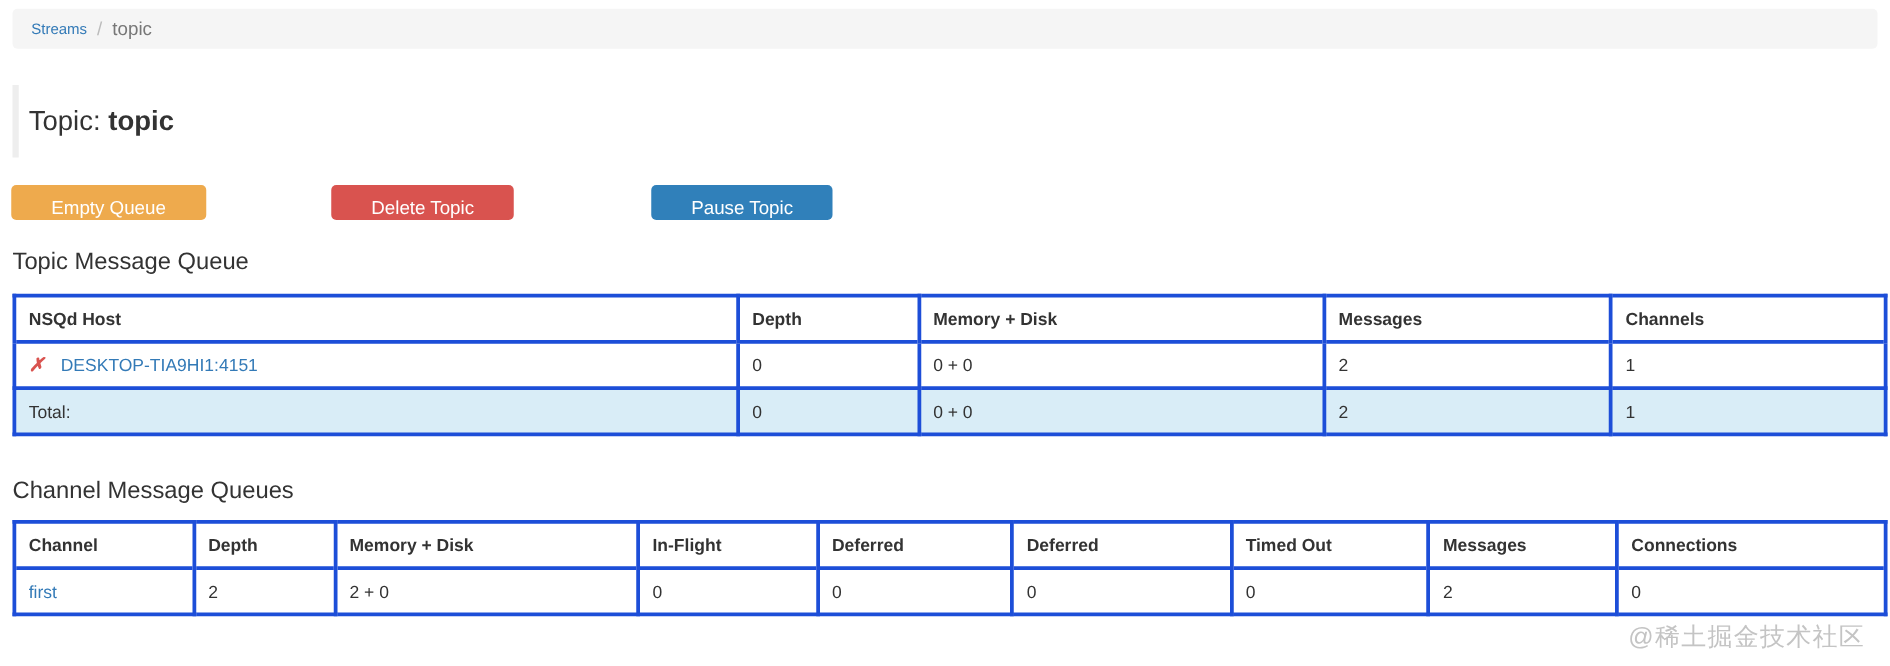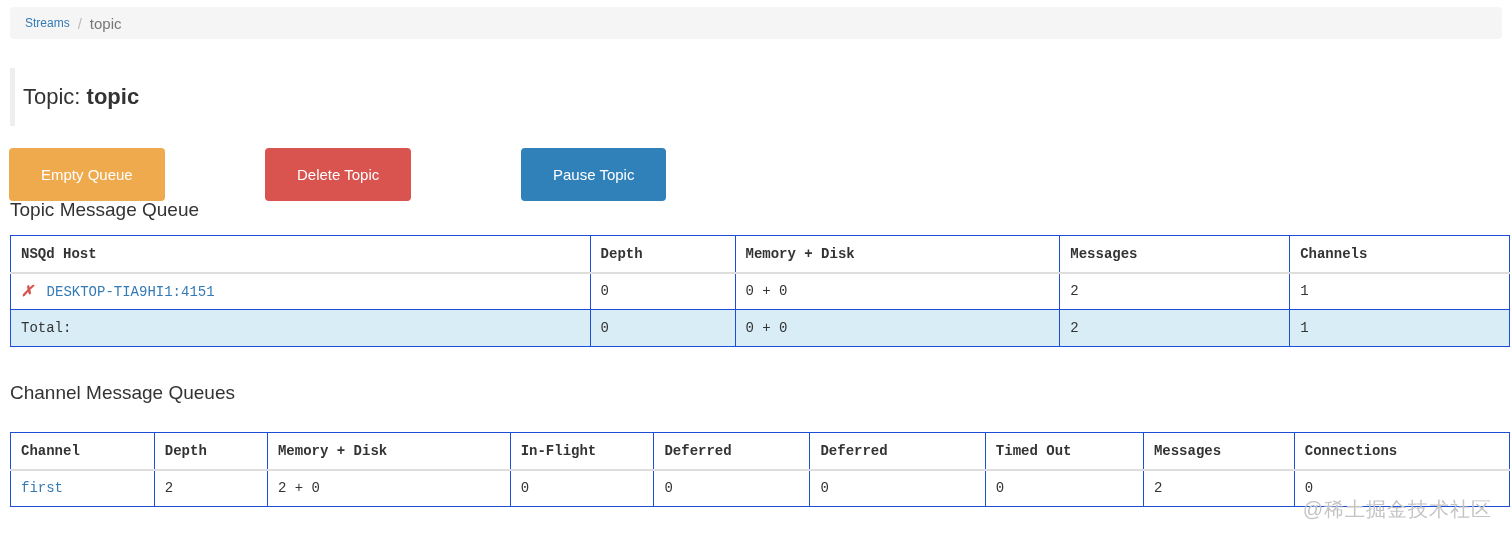"Empty Queue" .btn { height: 53px -> 28px }
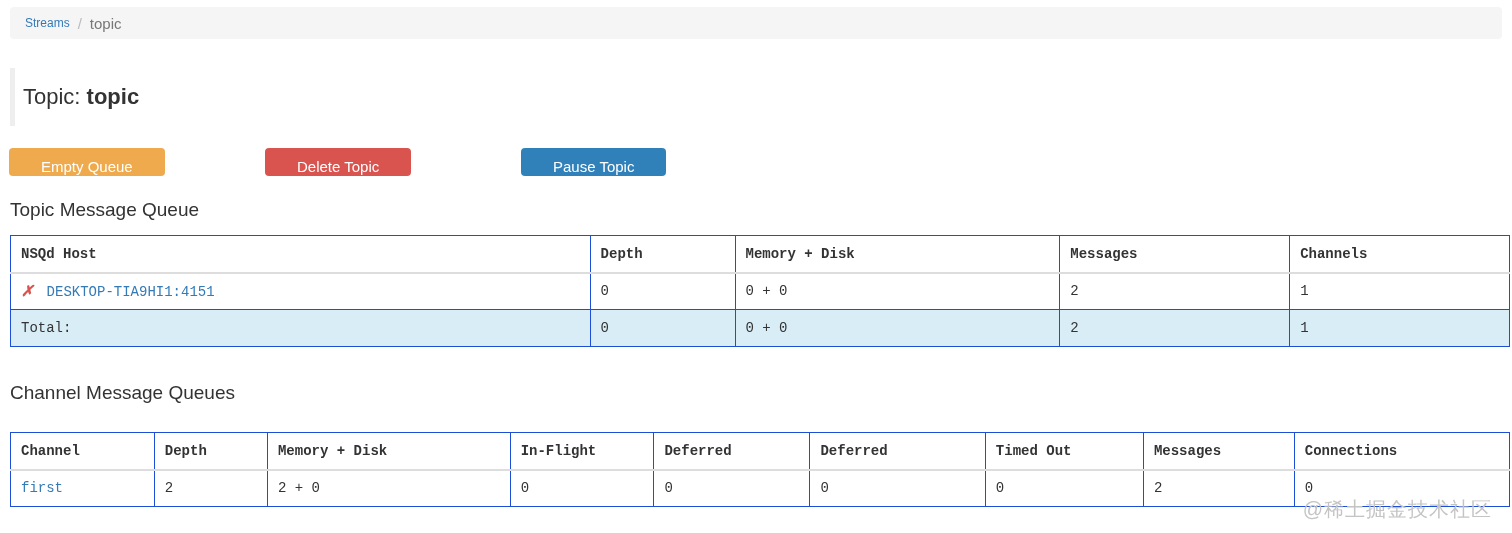"NSQd Host" th, td { border: 1px solid #1d4ed8 -> 3px solid #1d4ed8; font-family: Liberation Mono, monospace -> none }
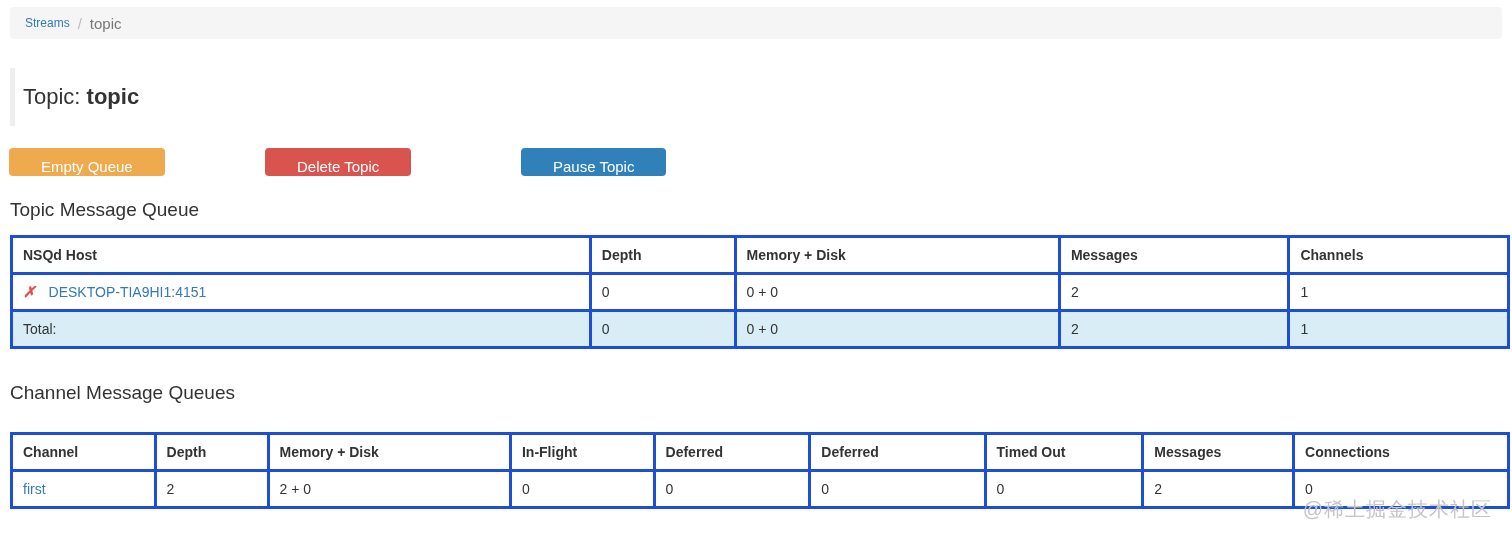"Channel" .tbl-channel { top: 432px -> 416px }
